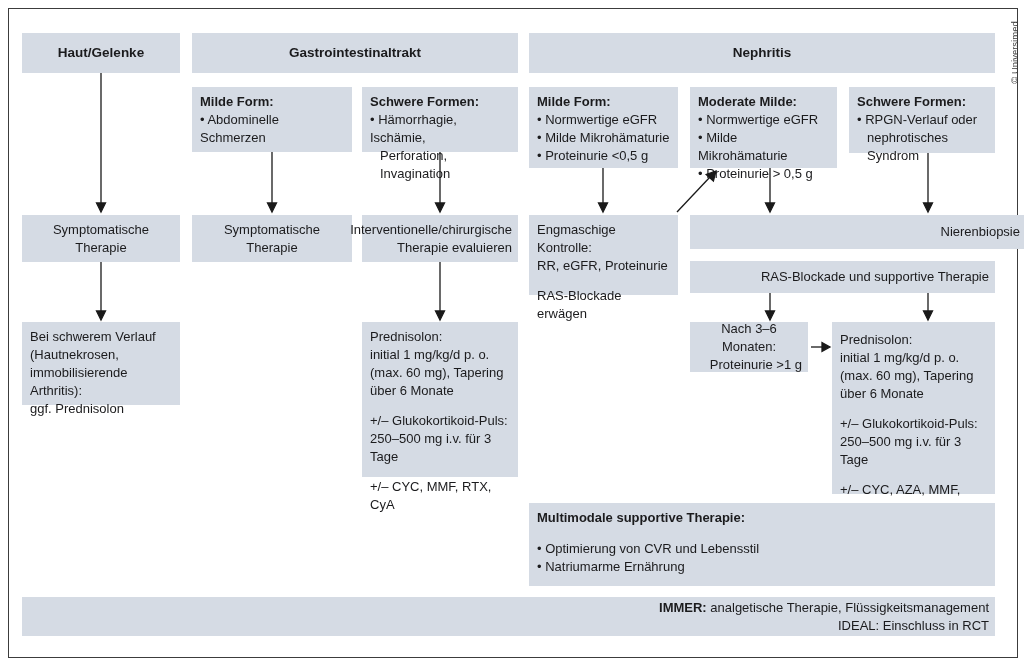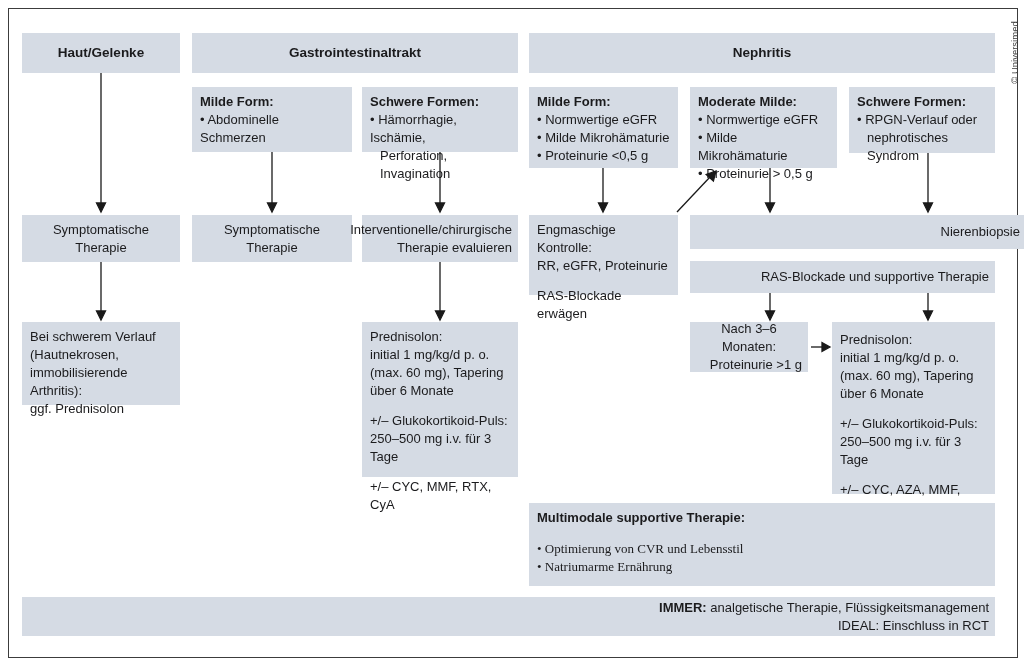"• Optimierung von CVR und" .supportive-right { font-family: Liberation Serif, serif -> none }
